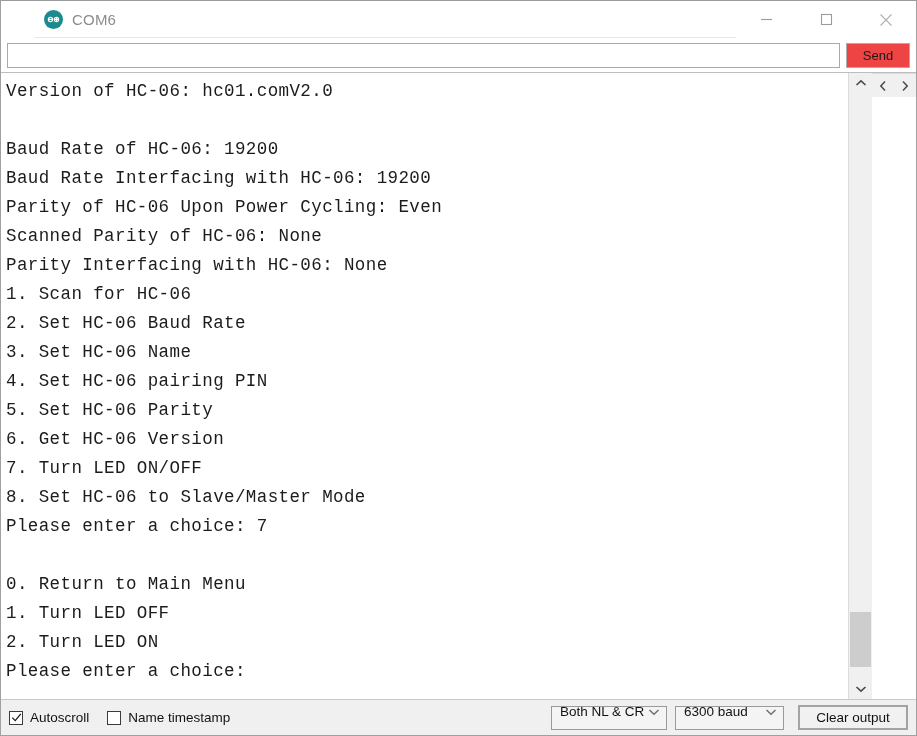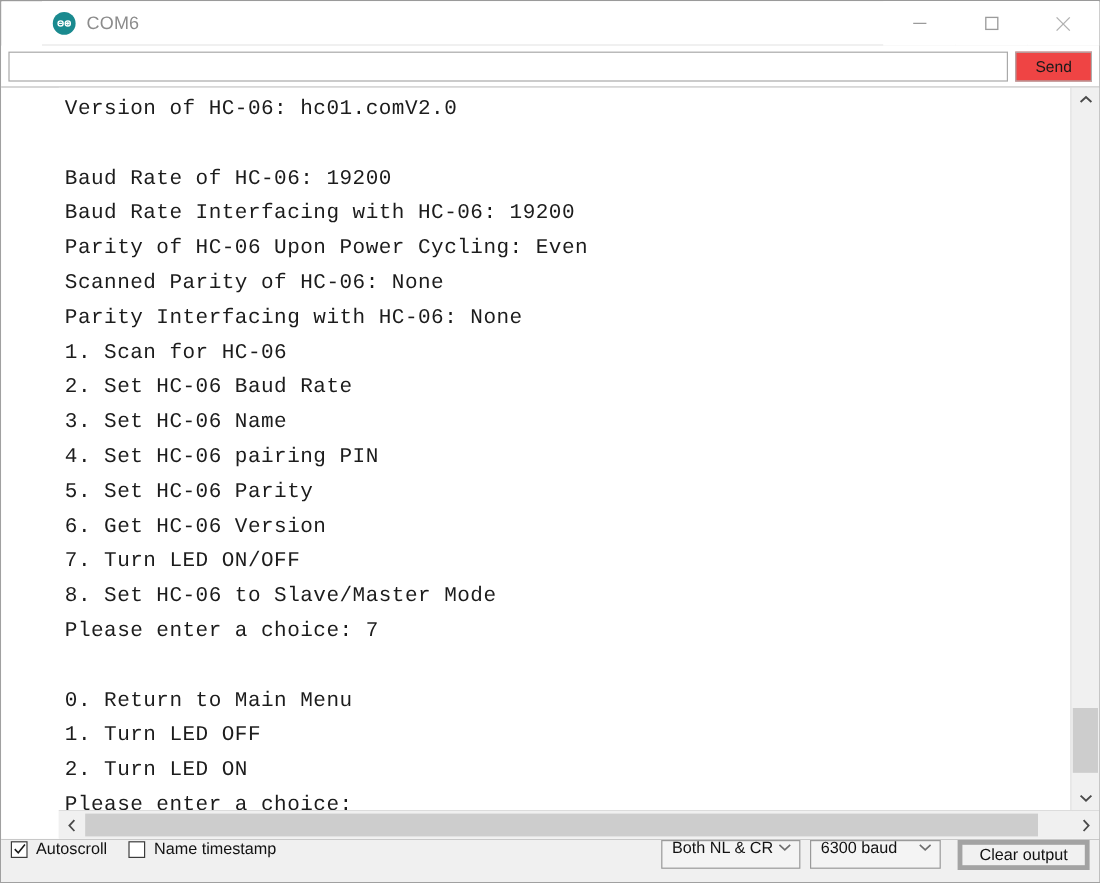"Version of HC-06: hc01.comV2.0" .console-wrap { flex-direction: column -> none; padding-left: 48px -> none }
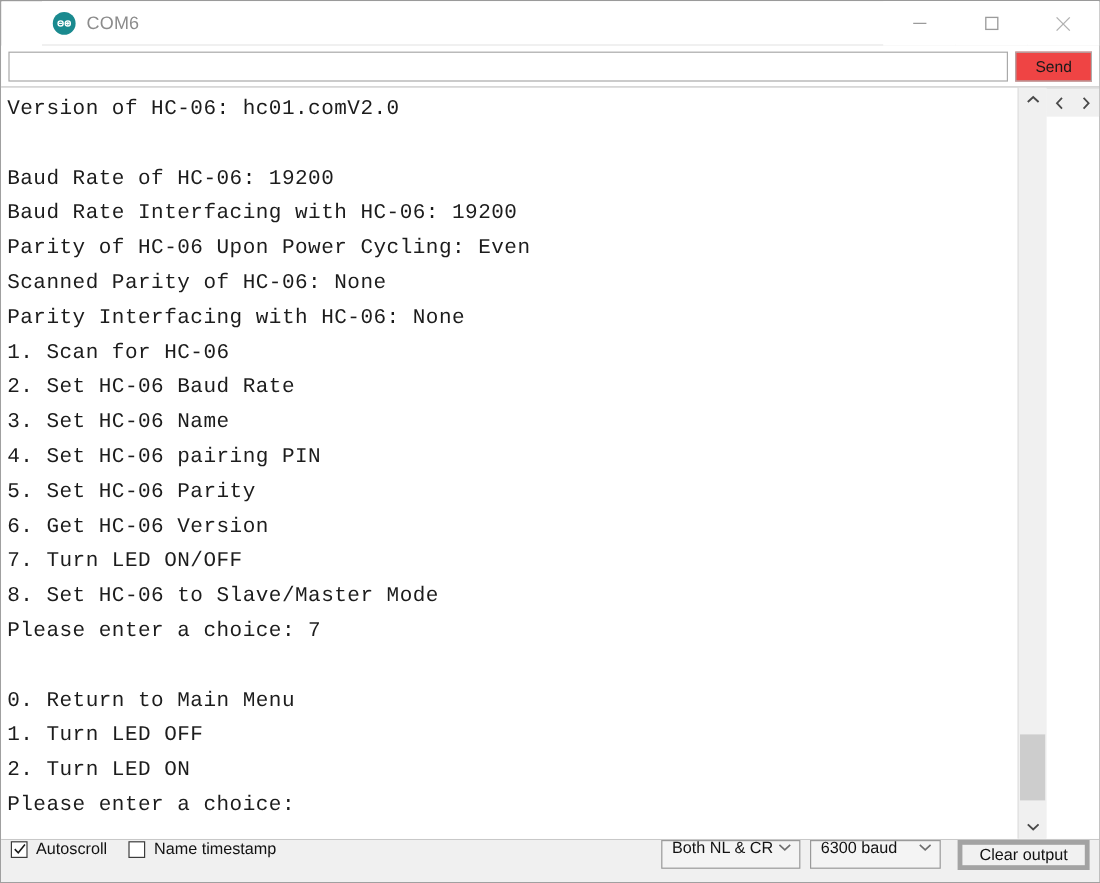"Autoscroll" .statusbar { align-items: flex-start -> center }
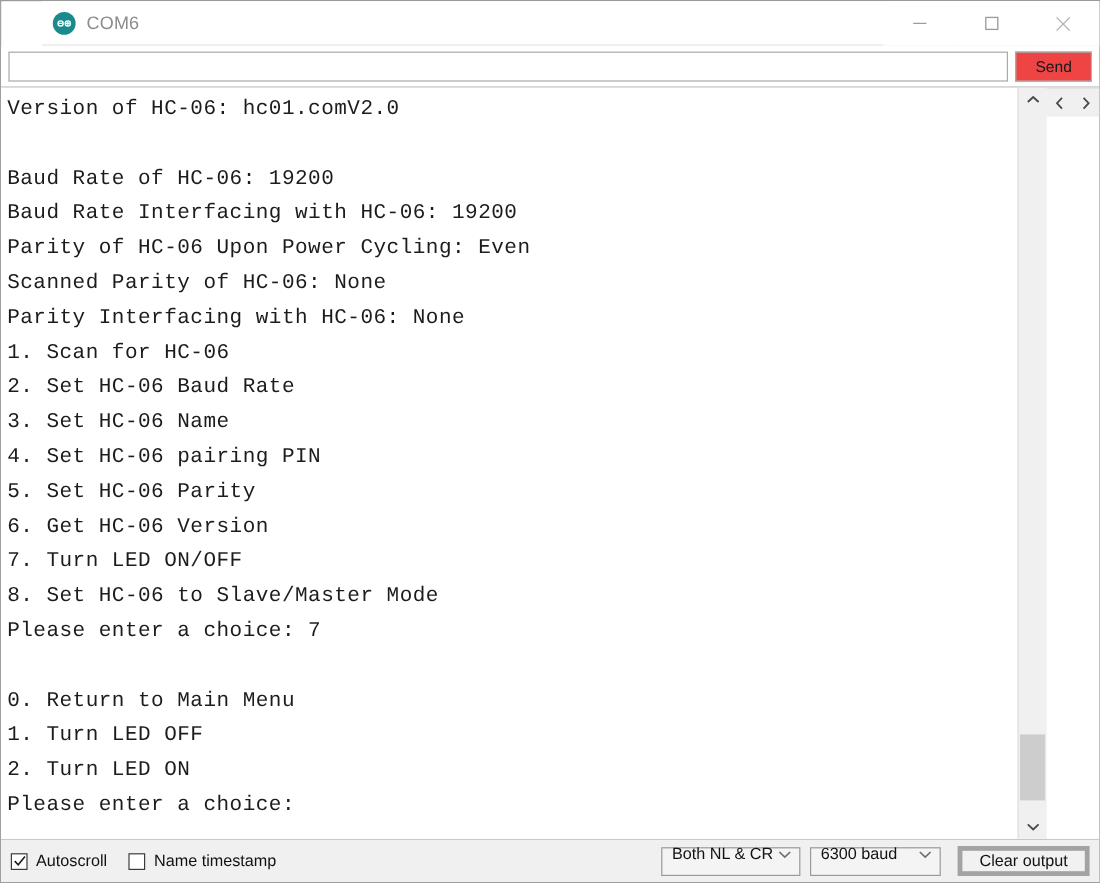"Clear output" .clear-btn { border: 4px solid #a3a3a3 -> 2px solid #a3a3a3 }
